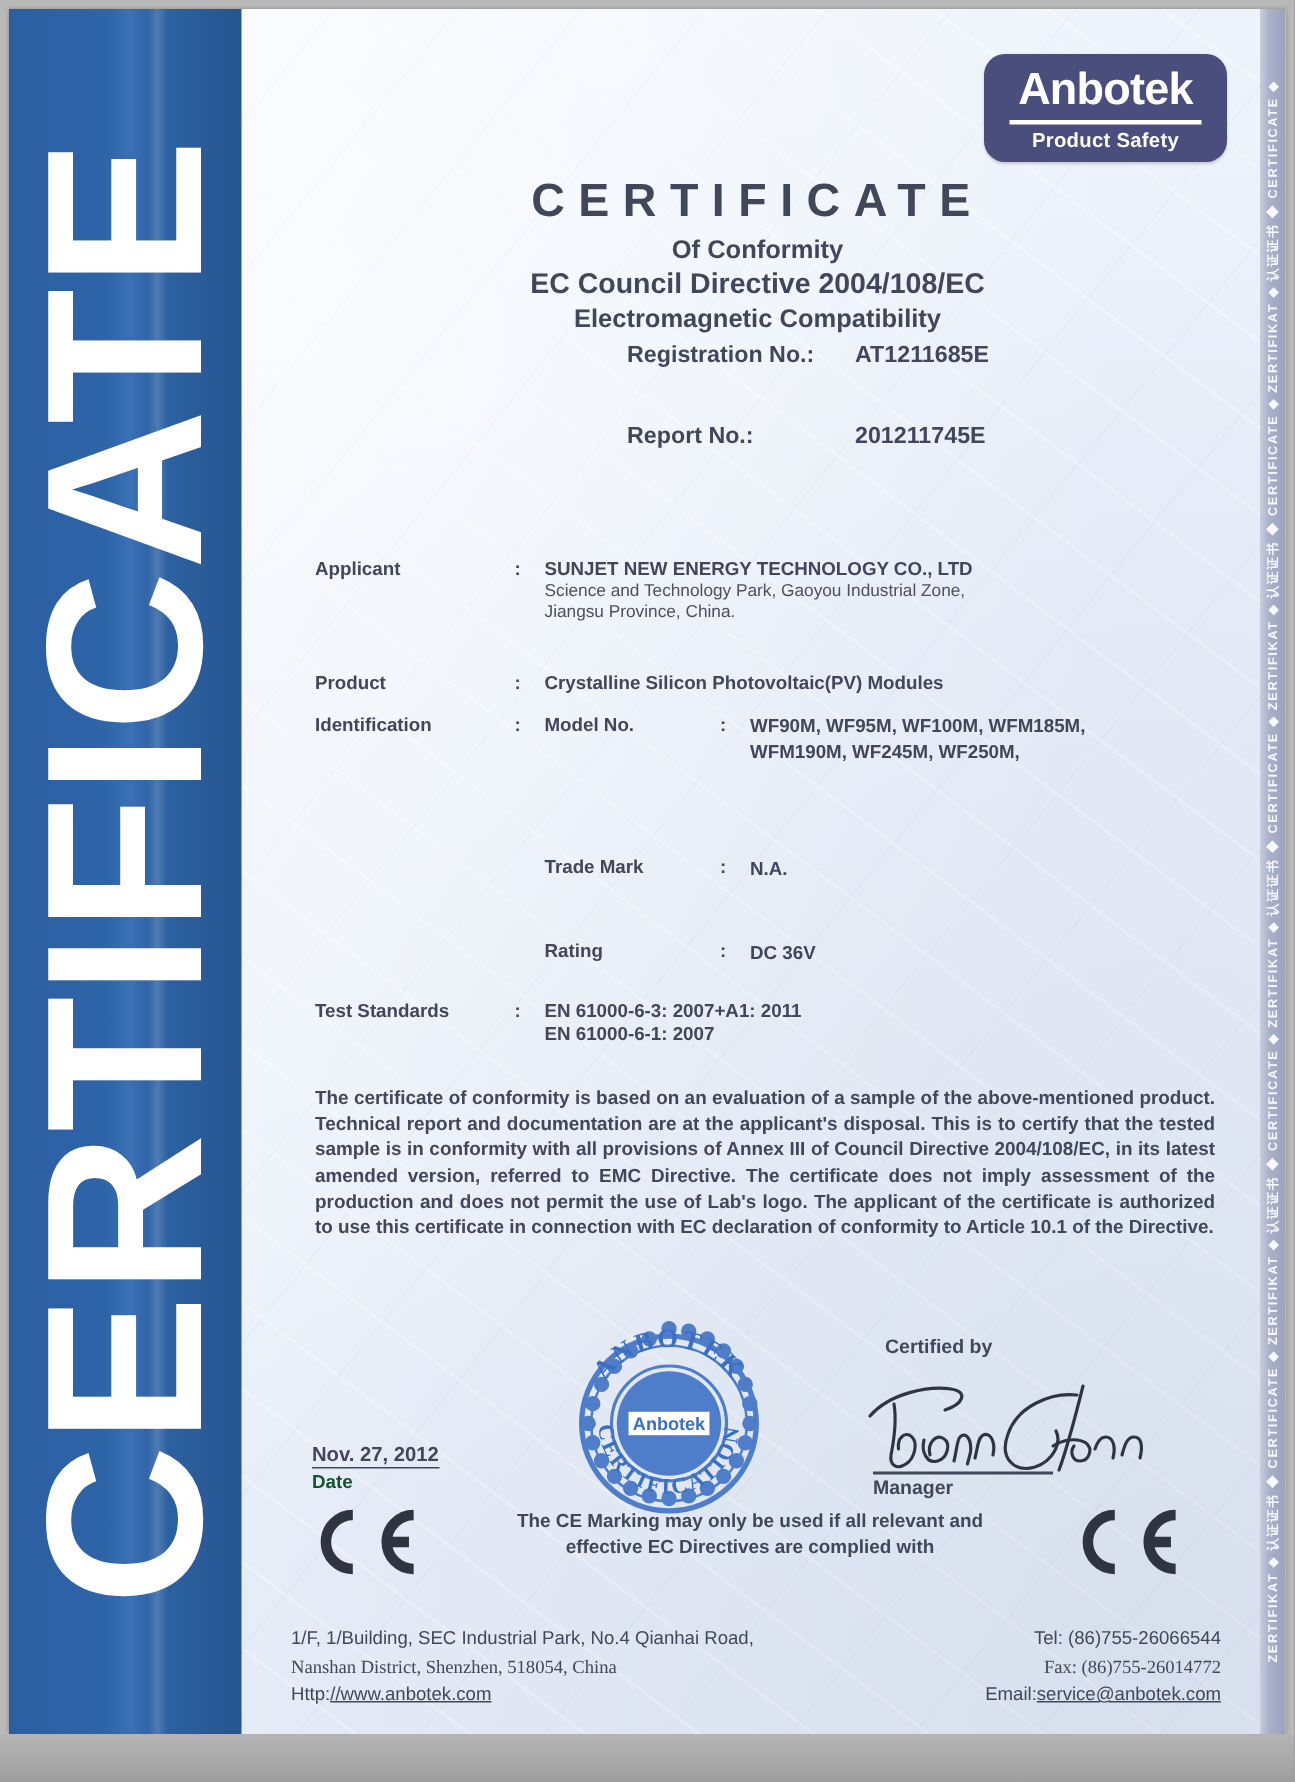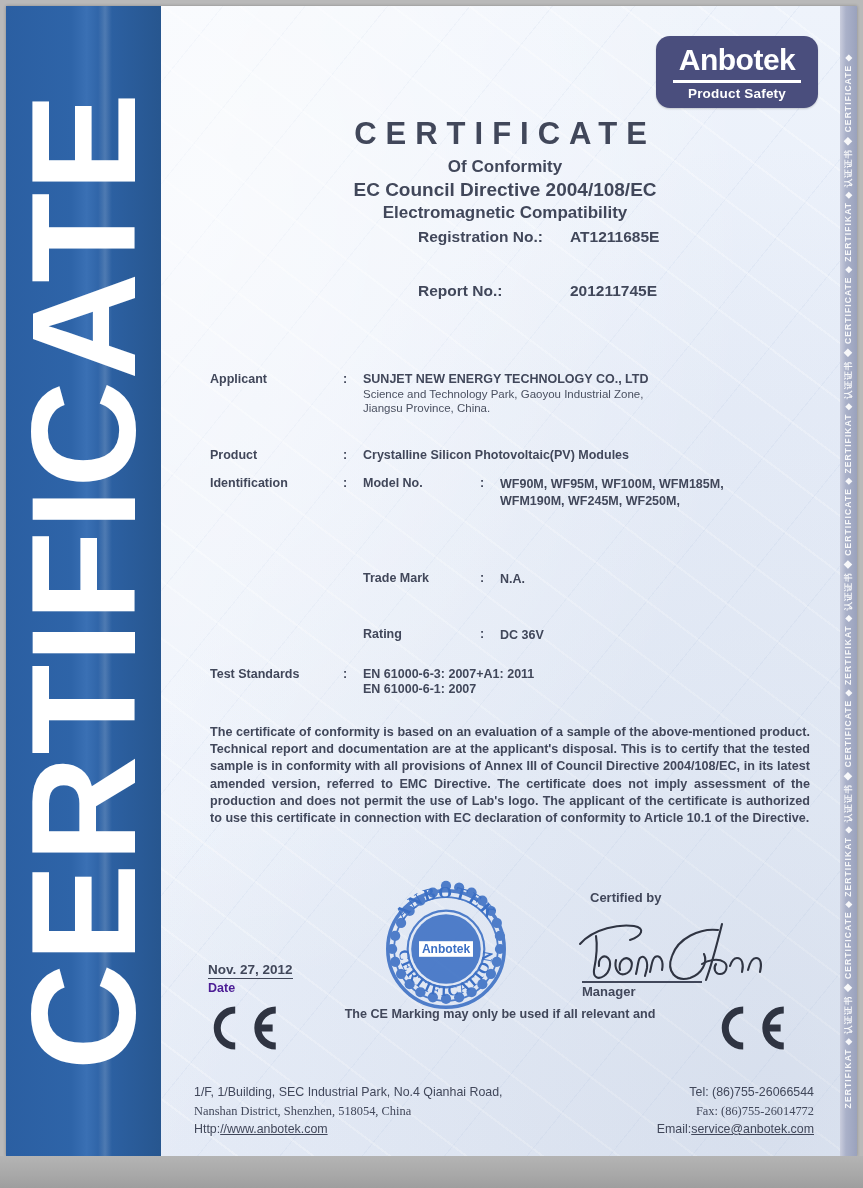"Date" .date-lbl { color: #4c1d95 -> #14532d }
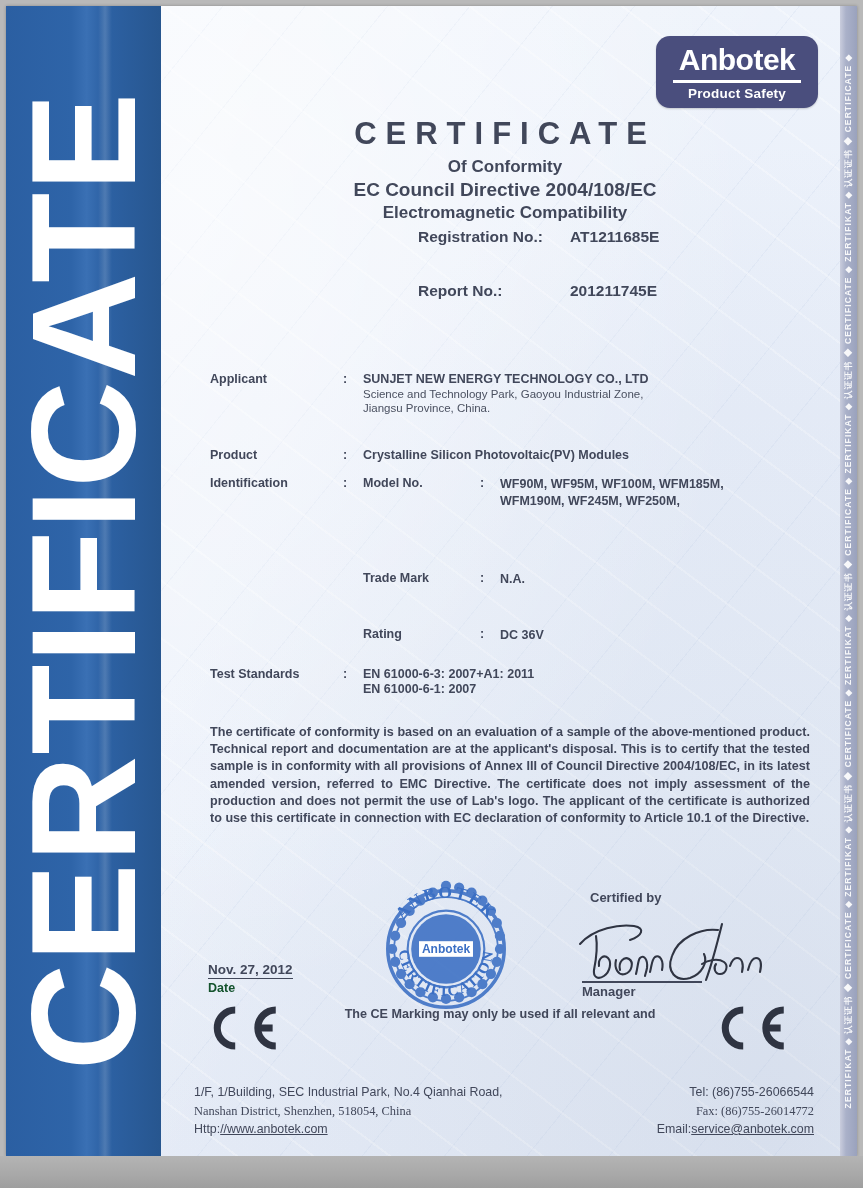"effective EC Directives are complied" div { html: none -> <div>effective EC Directives are complied with</div> }
